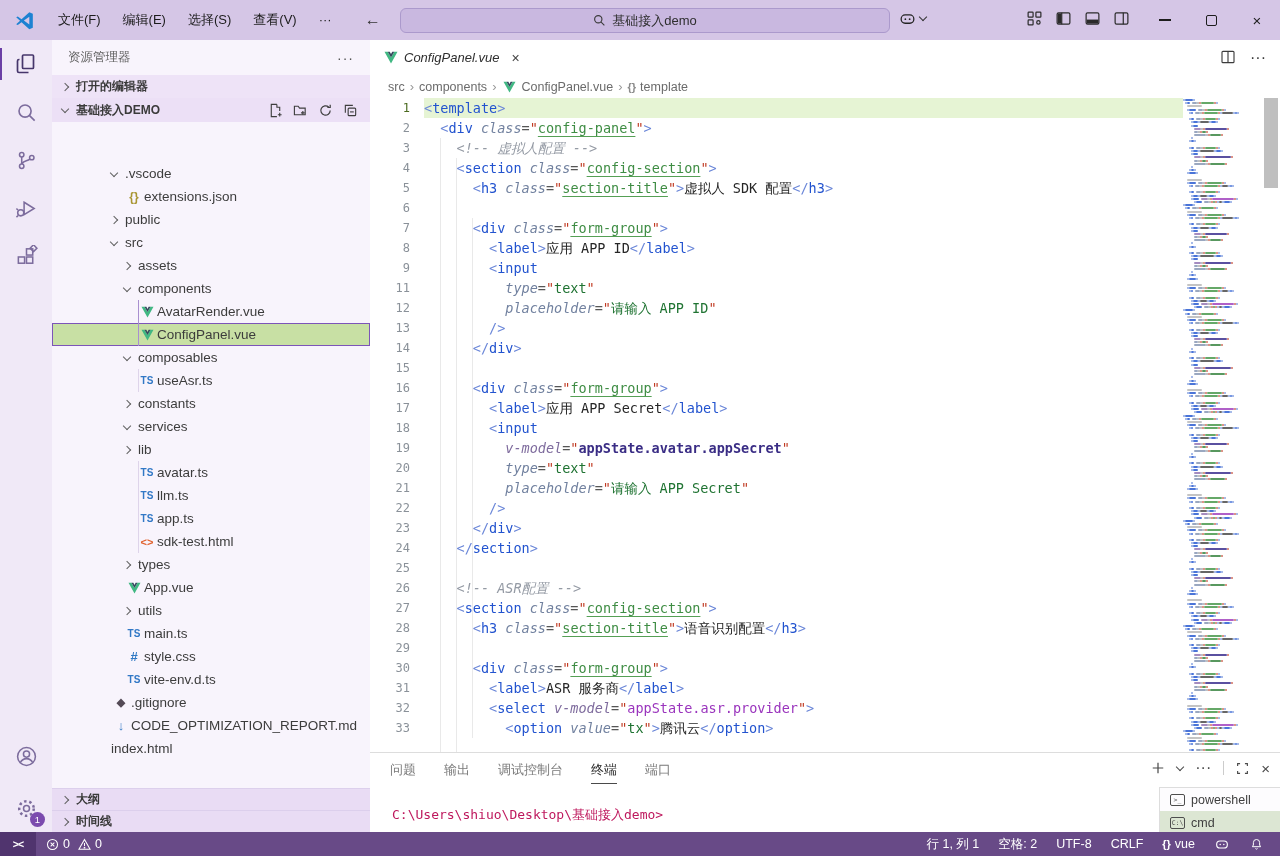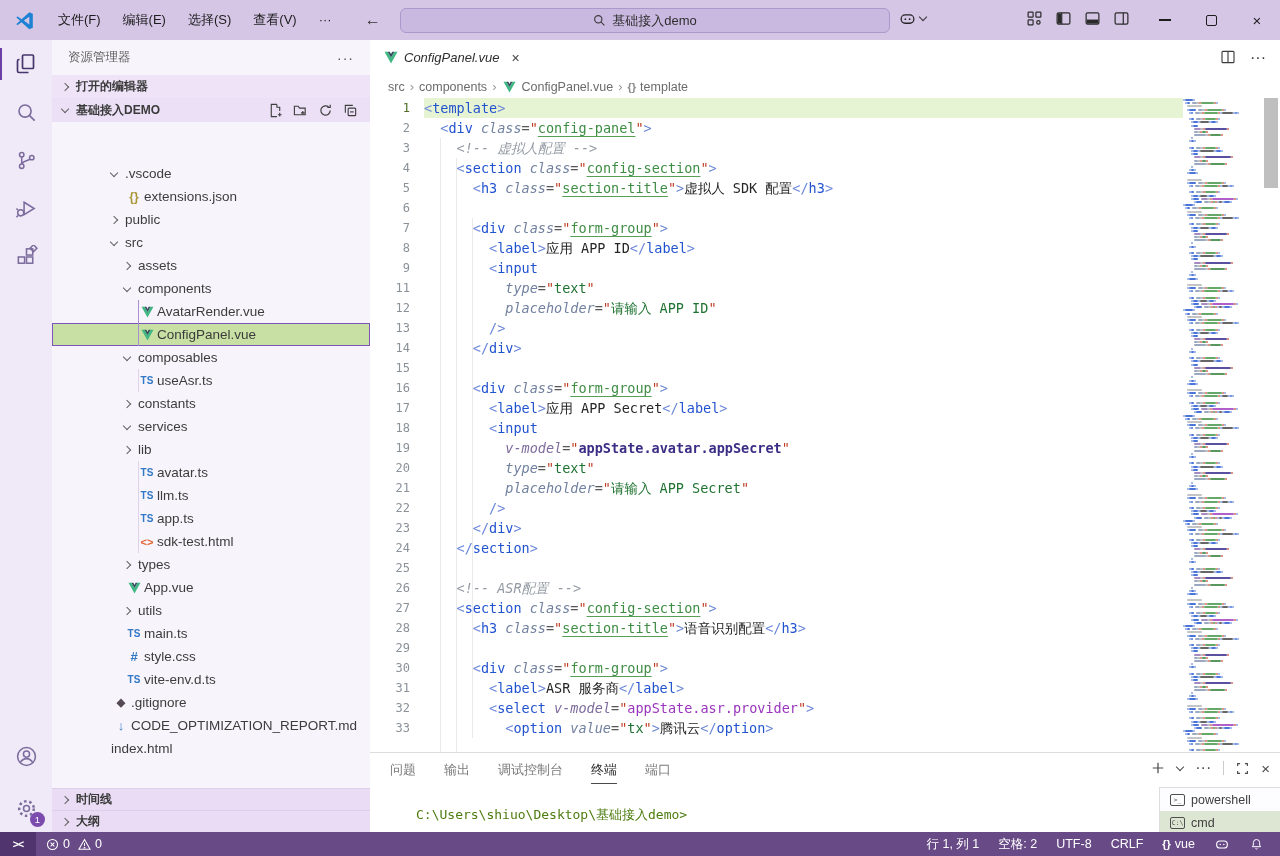"时间线" div.sb-sect { order: before "大纲" -> after "大纲" }
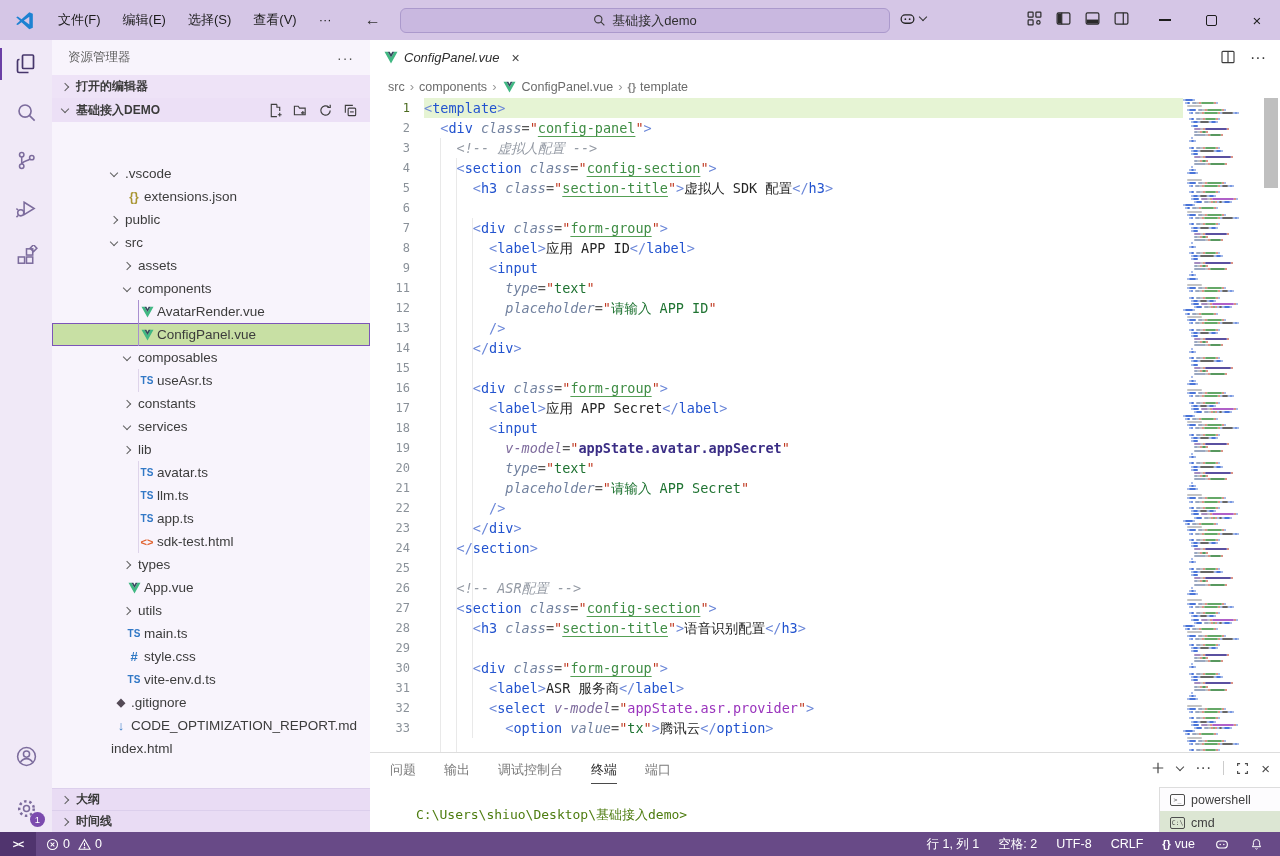"C:\Users\shiuo\Desktop\基础接入demo>" .term-body { color: #4d7c0f -> #be185d; margin-left: 24px -> none }
